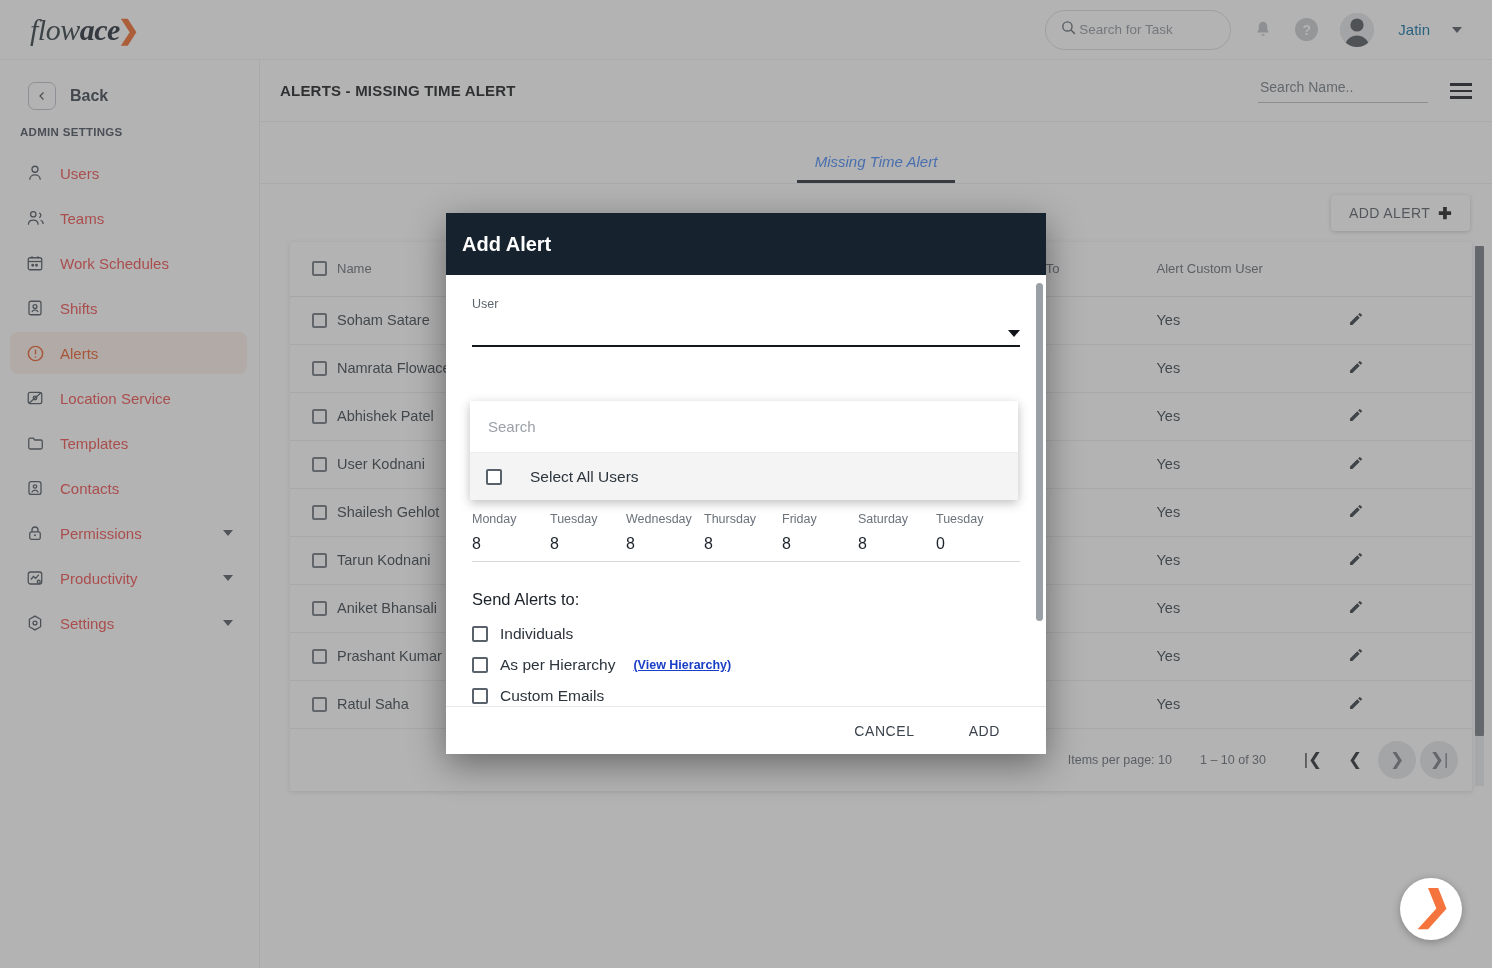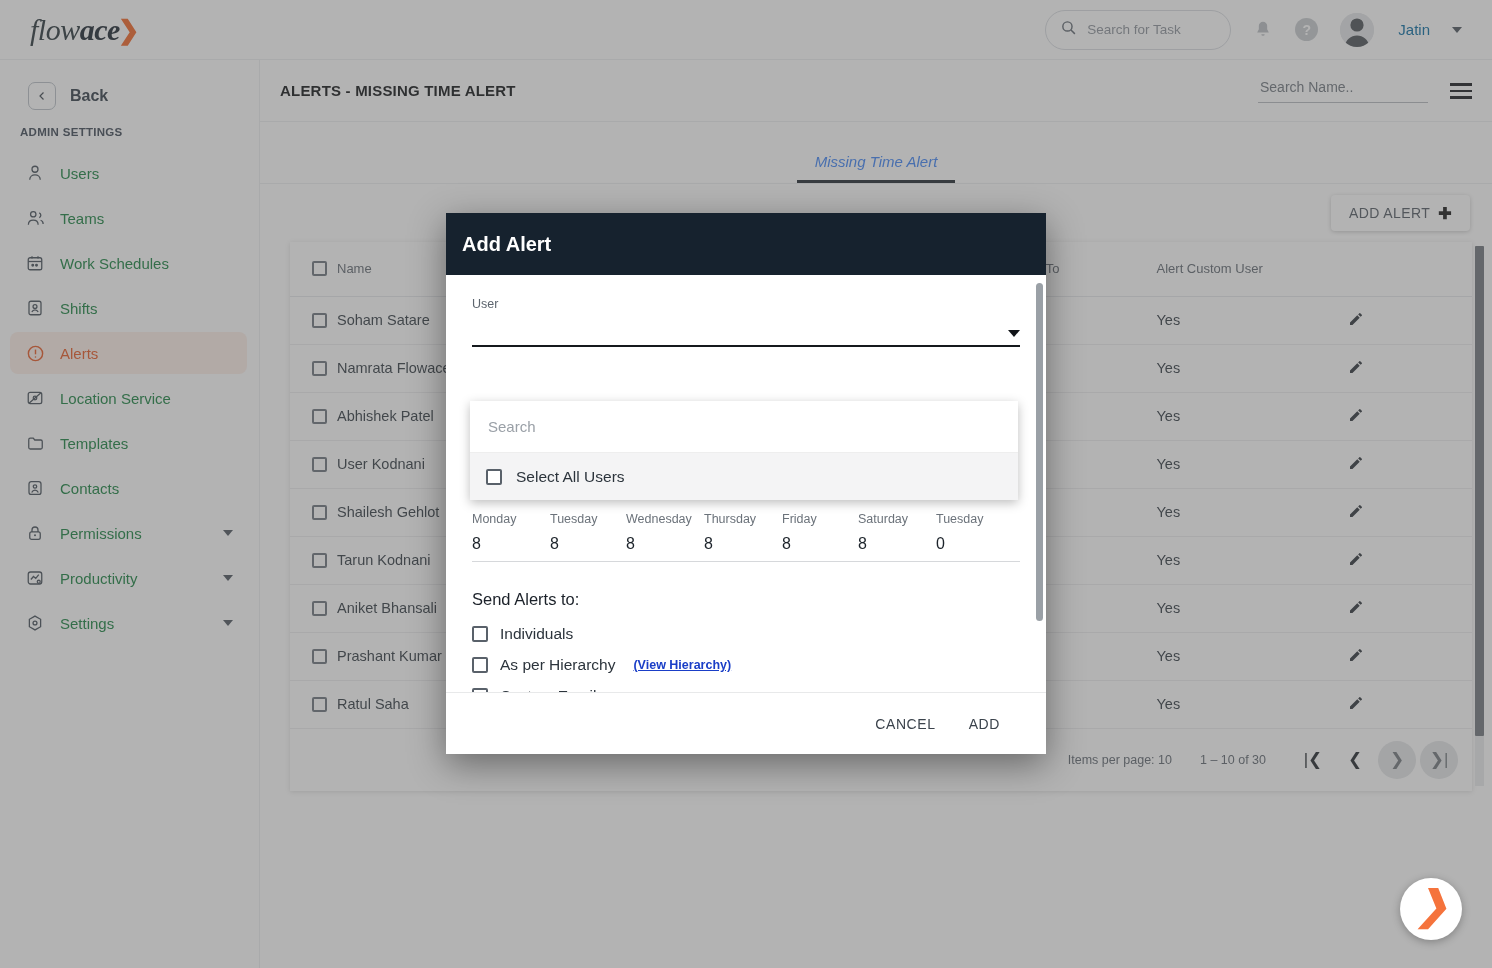"Search for Task" .task-search { gap: 8px -> 0 }
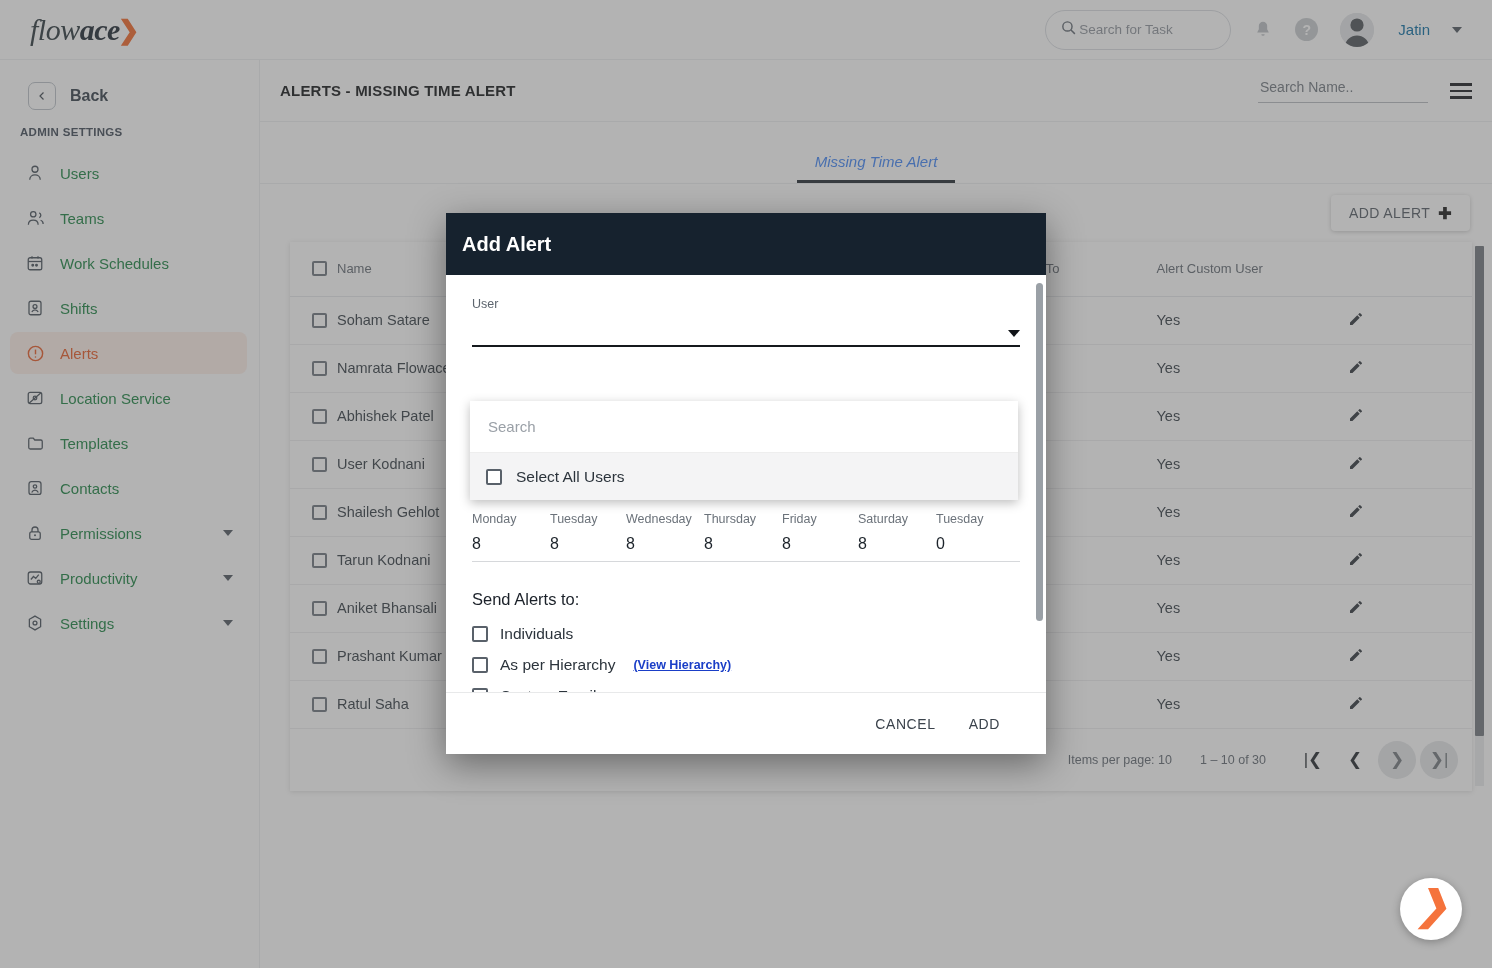"Users" .nav-item .nav-label { color: #15803d -> #ef4444 }
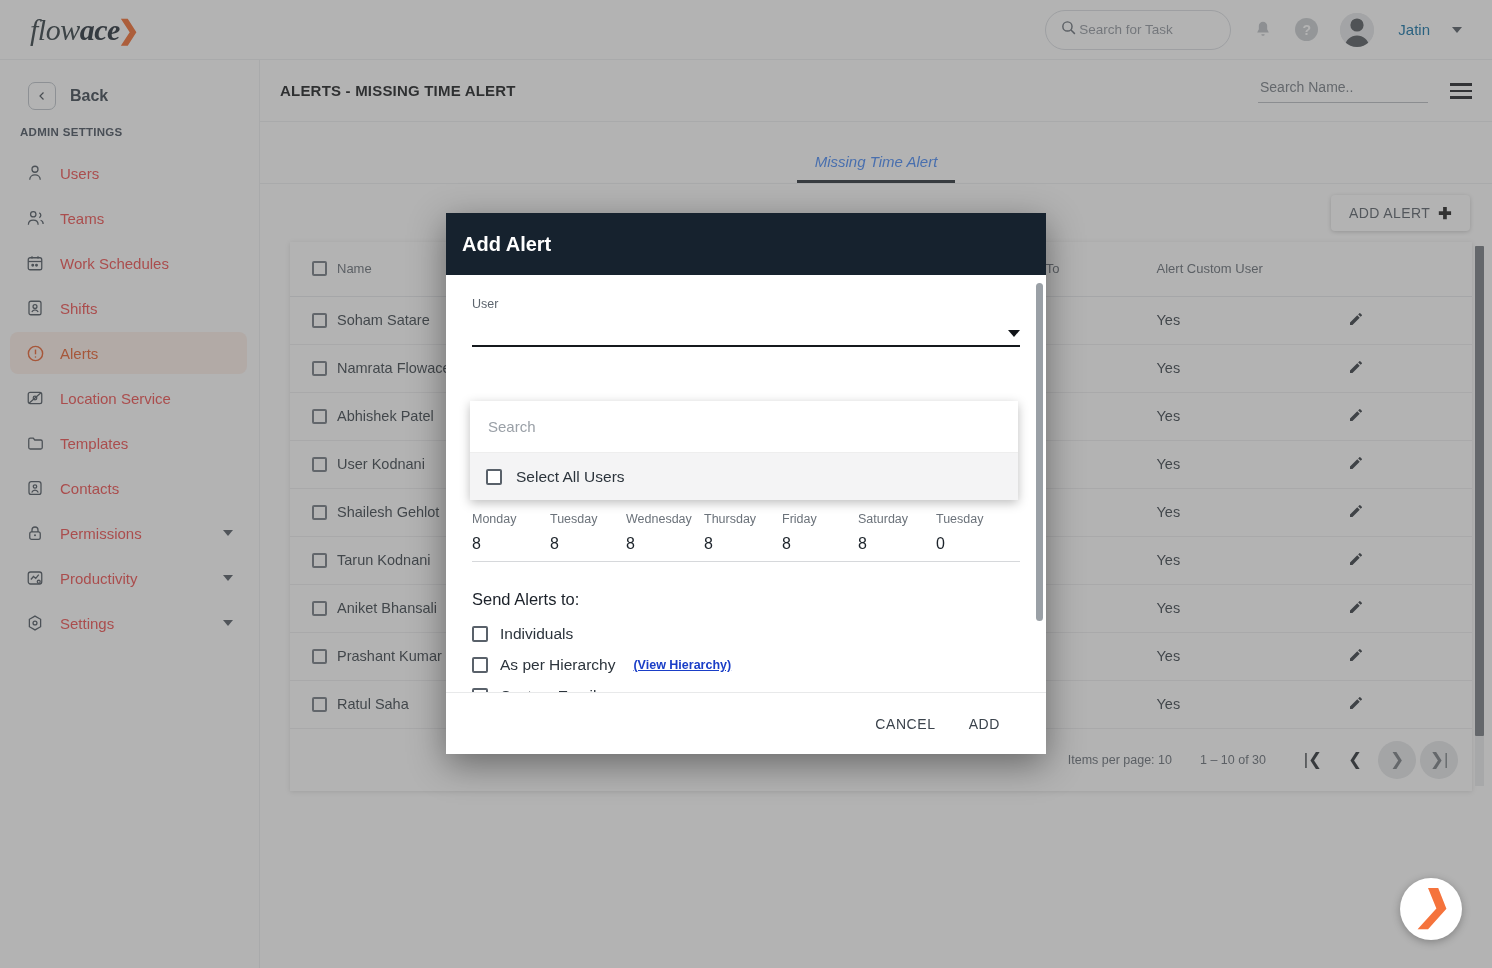"Select All Users" .dd-option { gap: 14px -> 28px }
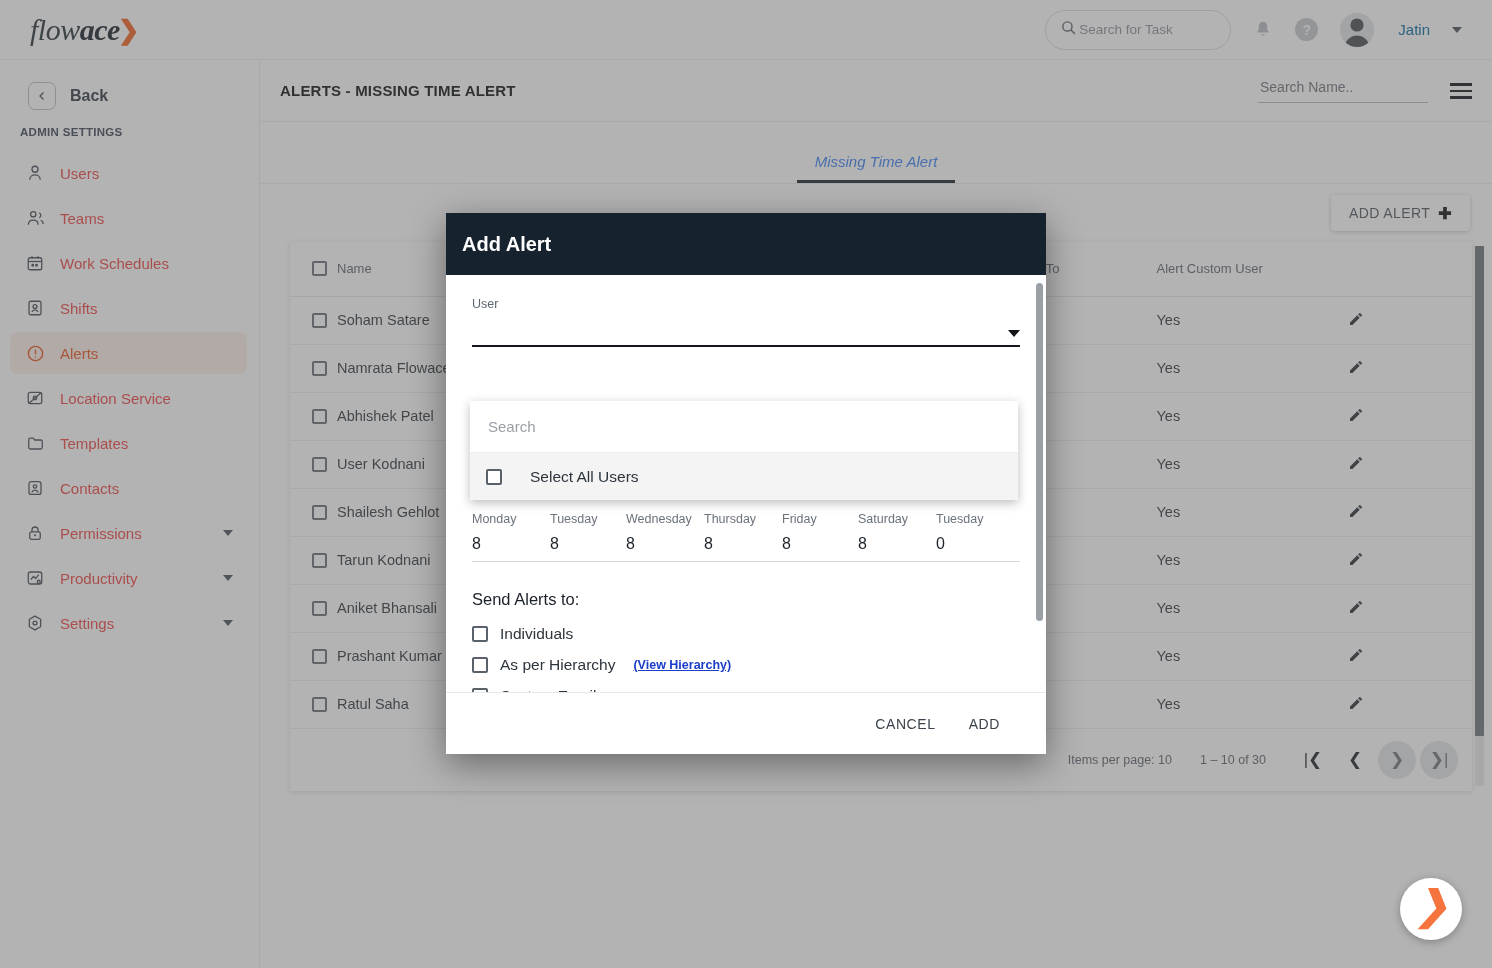"CANCEL" .modal-footer { gap: 21px -> 42px; height: 62px -> 48px }
